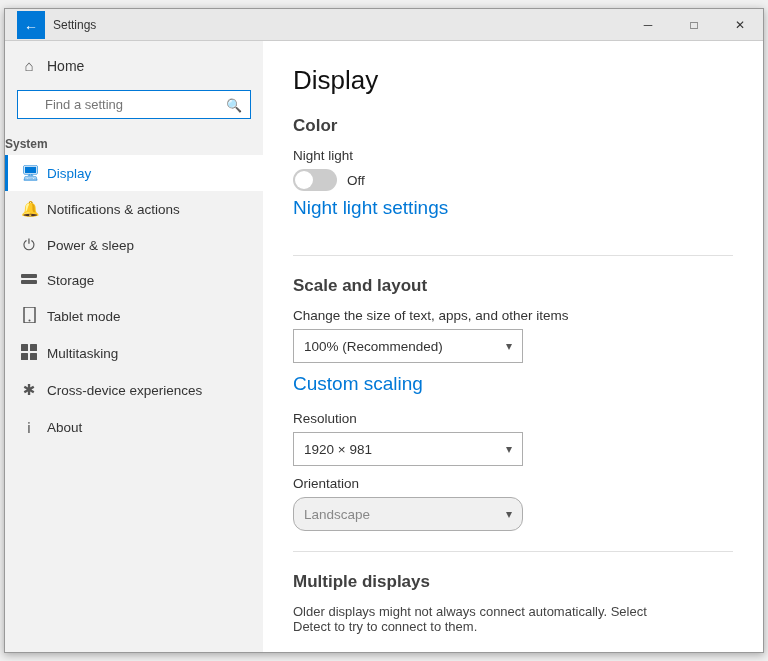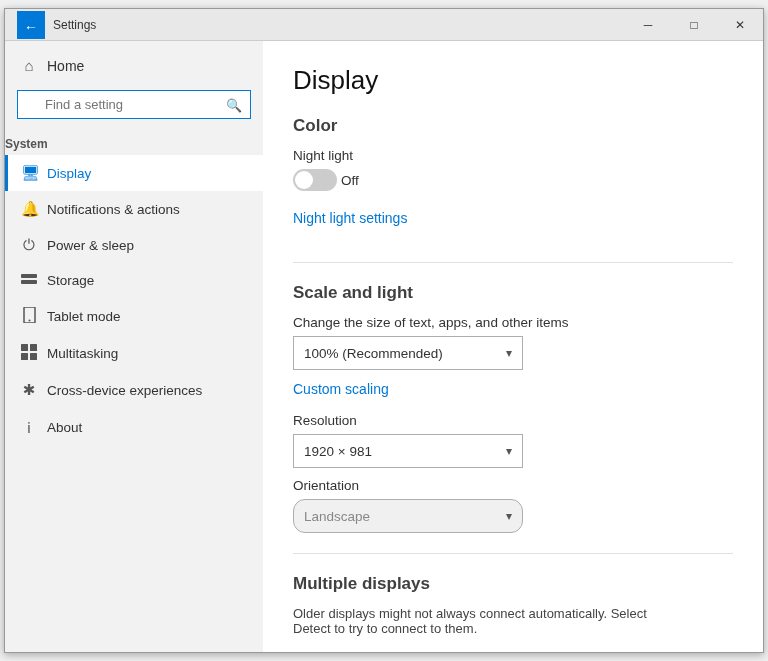"Off" .toggle-row { gap: 4px -> 10px; margin-bottom: 18px -> 6px }
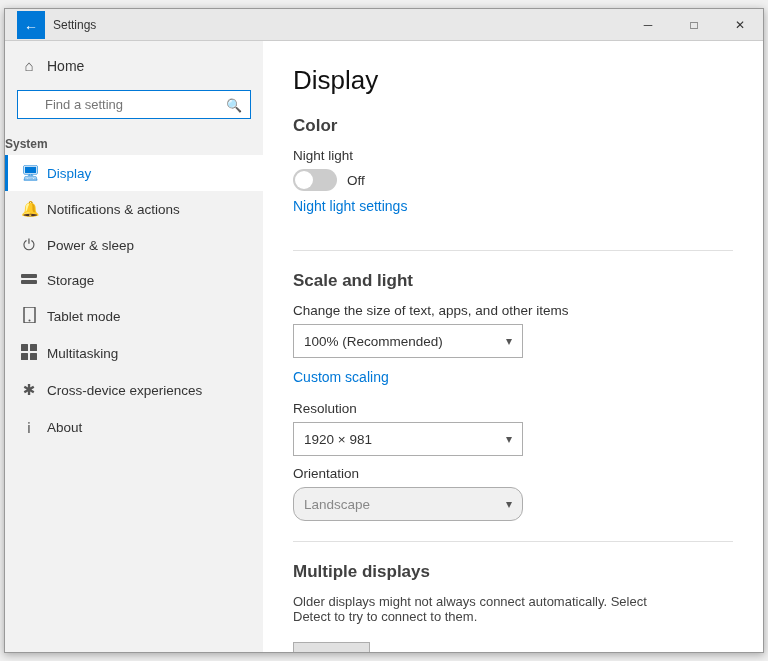"Night light settings" .link-text { font-size: 14px -> 19px }
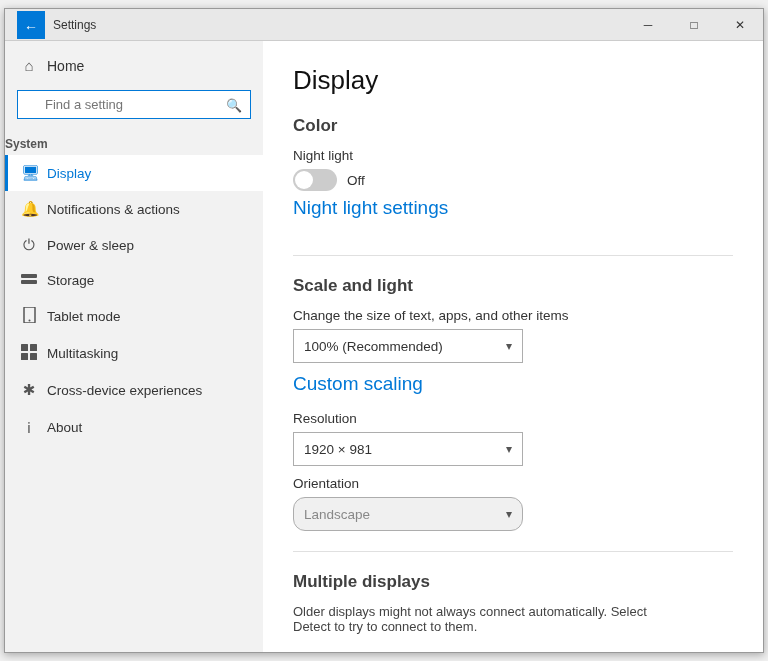"Scale and light" div.section-title { text: light -> layout }
